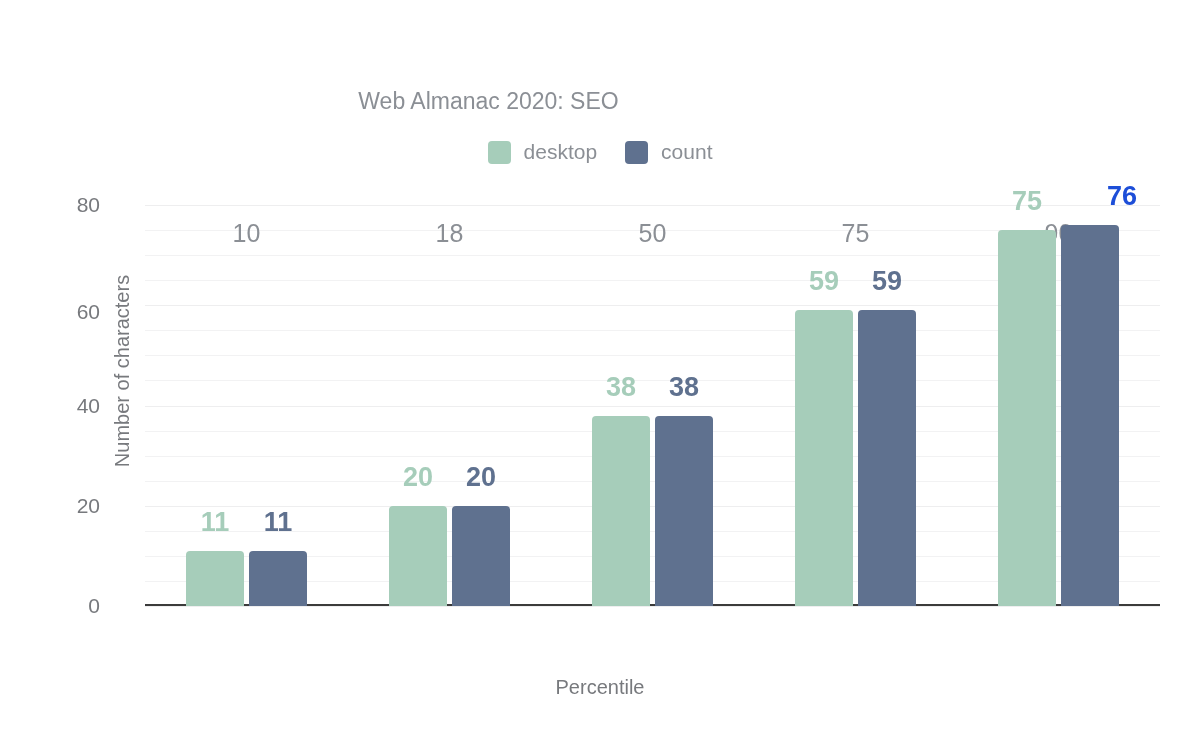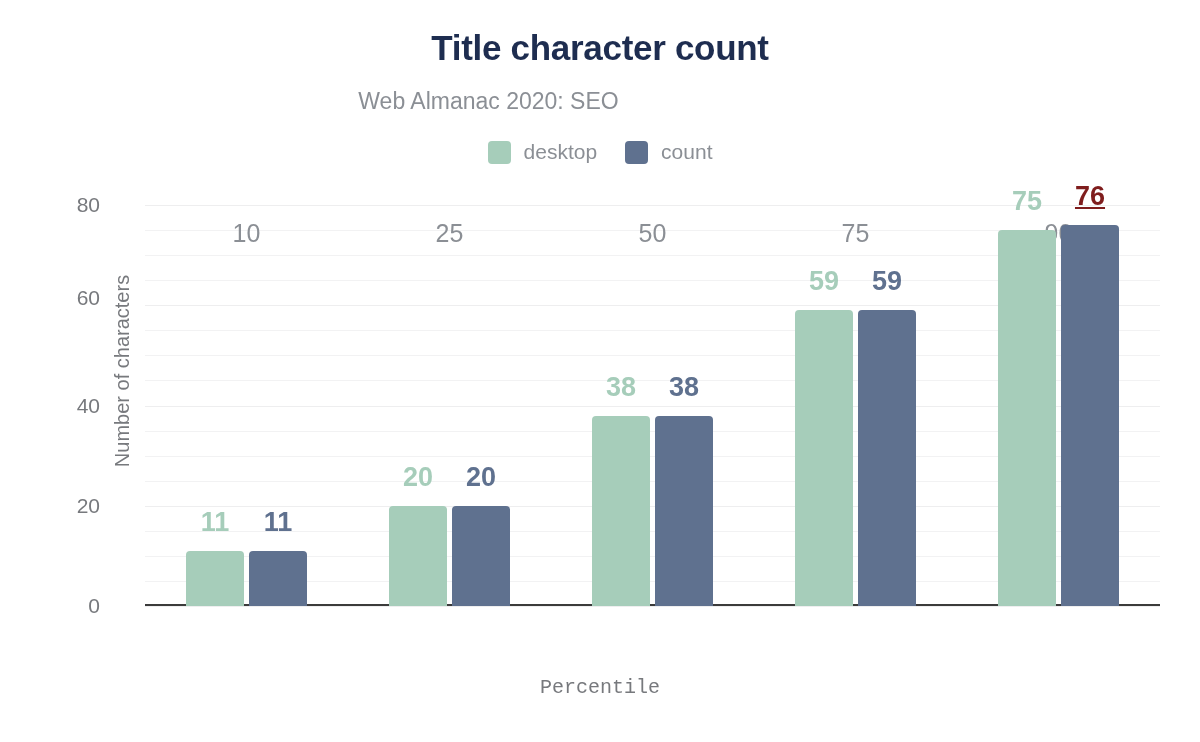"Title character count" div.chart-title { html: <div>Title character count</div> -> none }
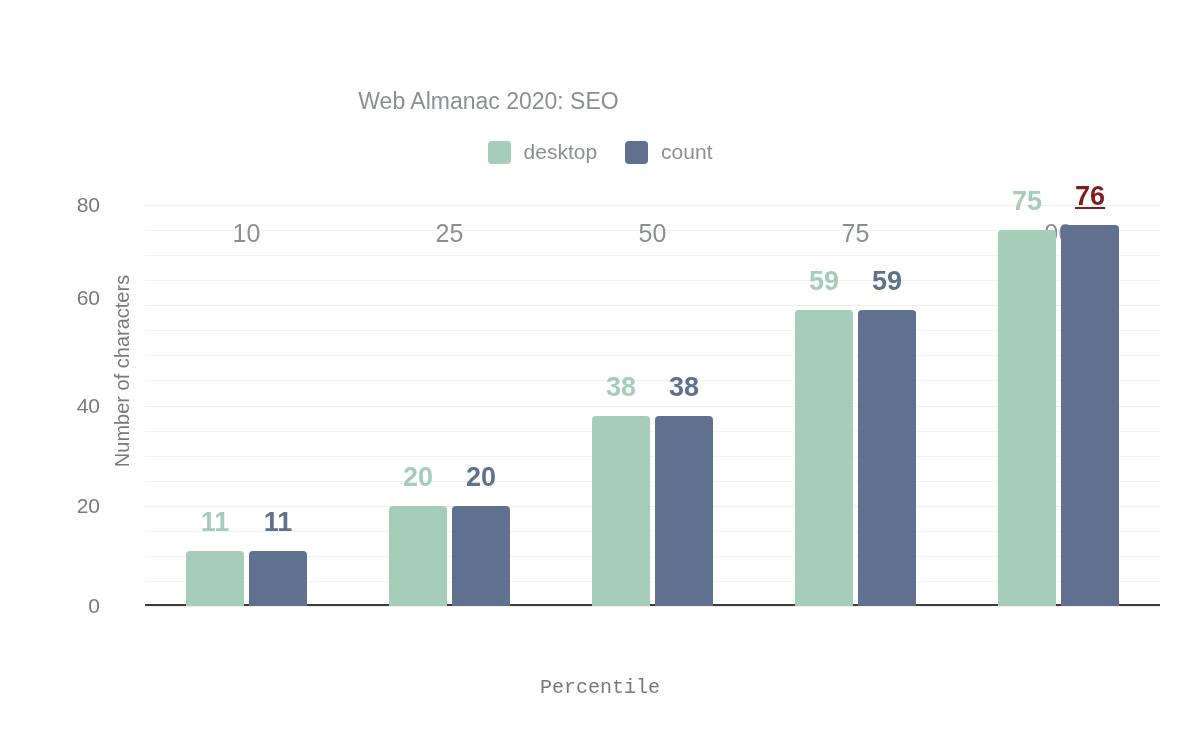"76" div.bar-label { color: #7f1d1d -> #1d4ed8; left: 945px -> 977px; text-decoration: underline -> none }
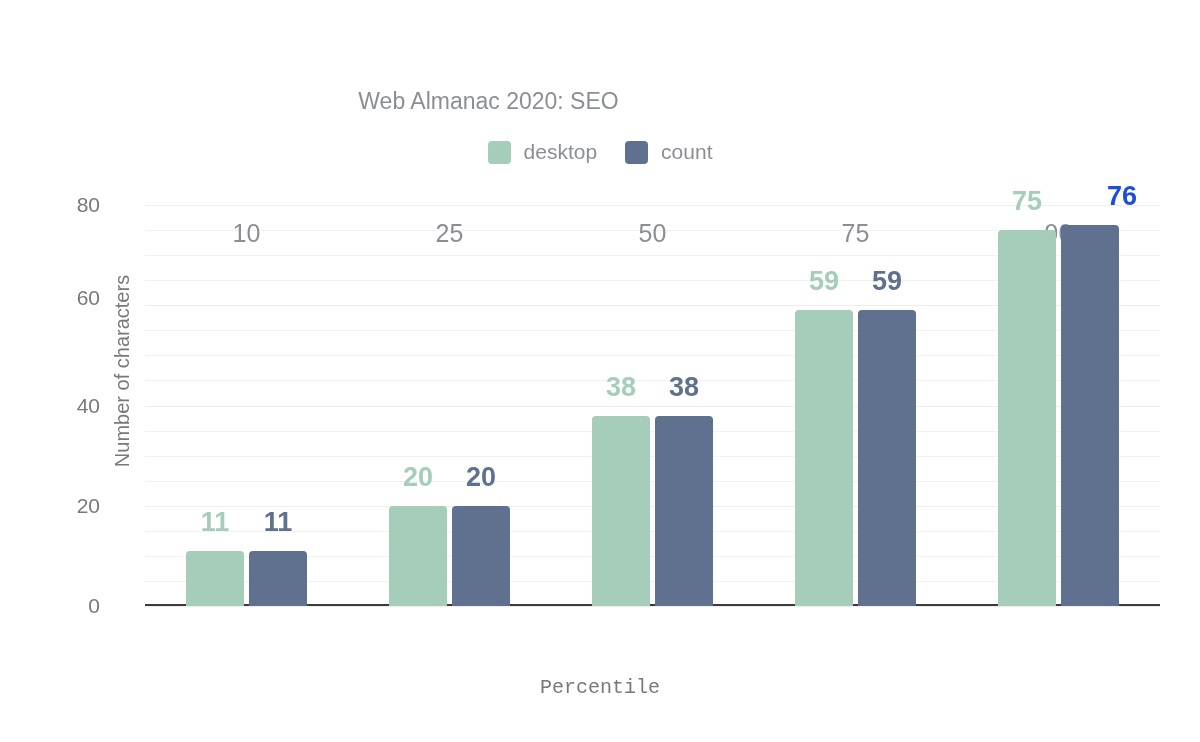"25" div.xtick { text: 25 -> 18 }
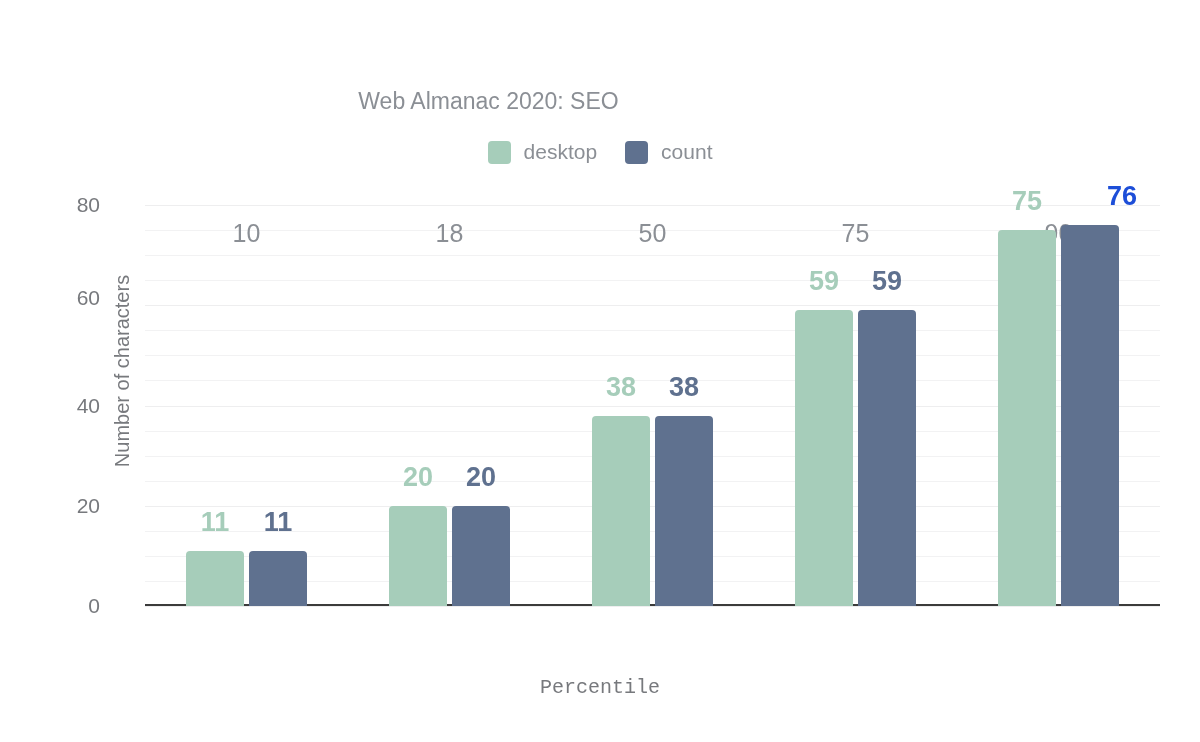"60" div.ytick { top: 93px -> 107px }
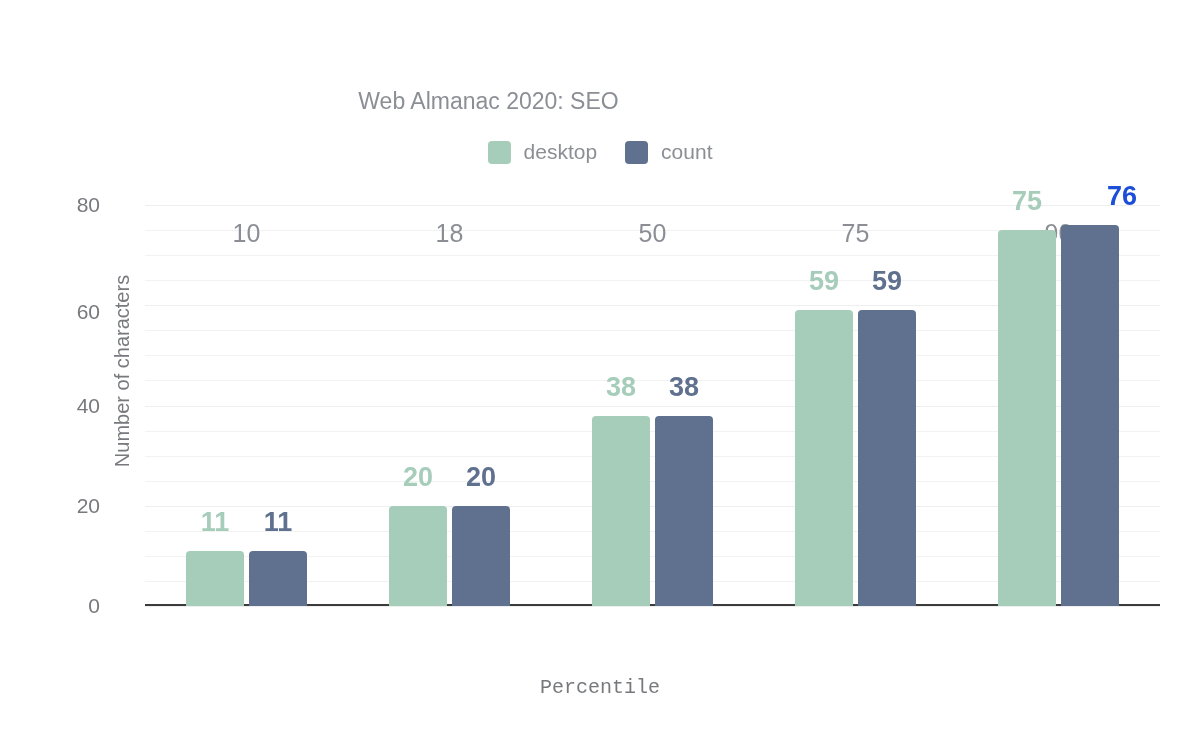"Percentile" .axis-title-x { font-family: Liberation Mono, monospace -> none }
